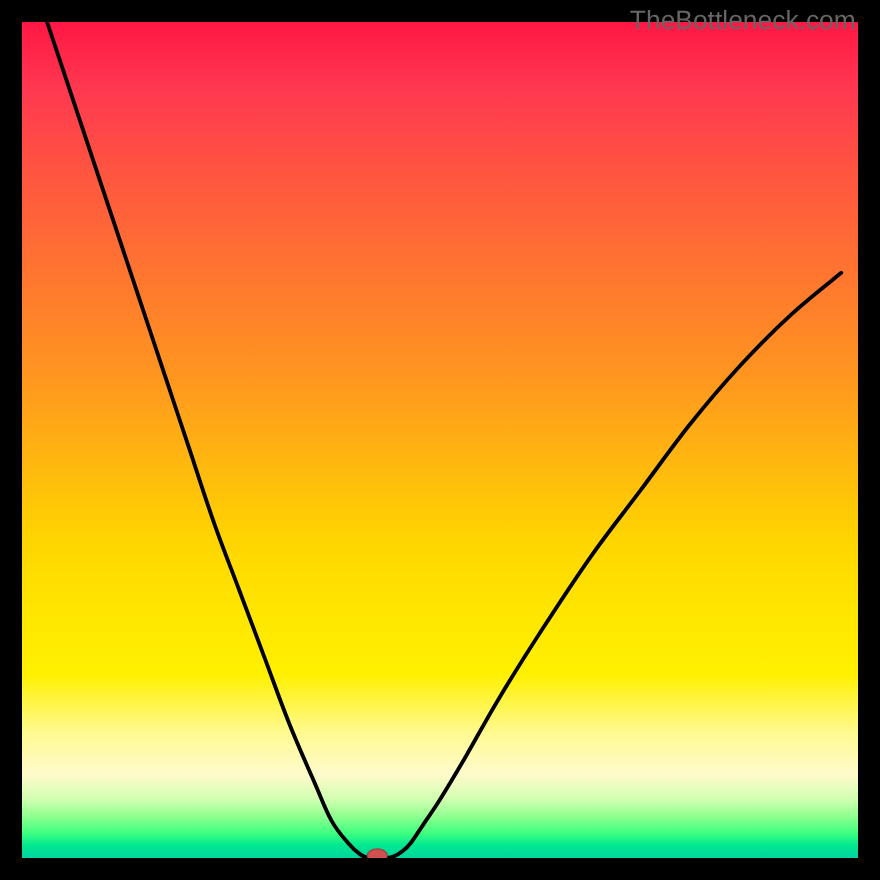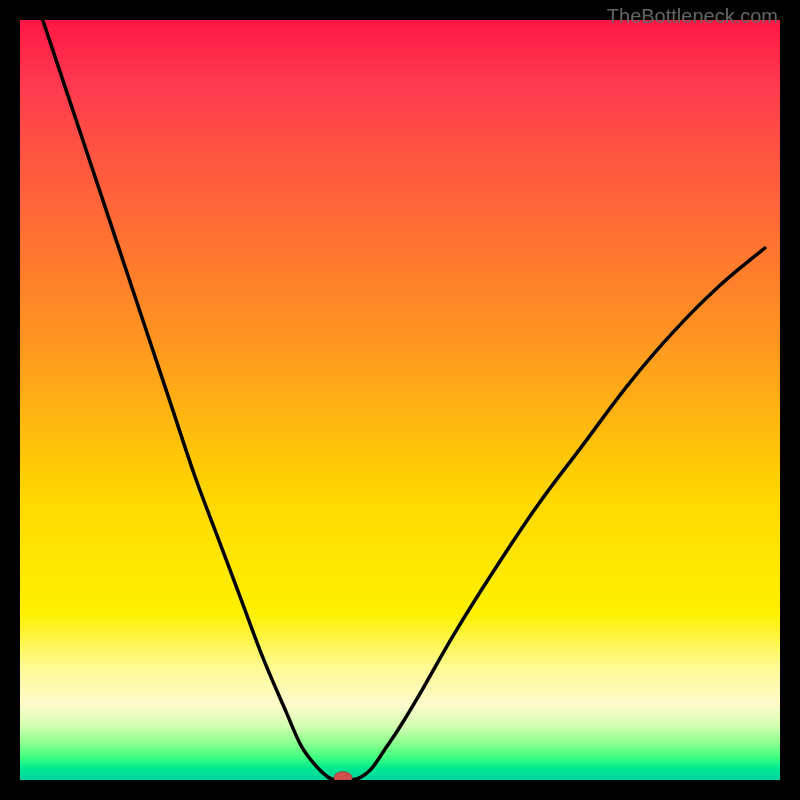"TheBottleneck.com" .watermark { font-size: 20px -> 24px }
